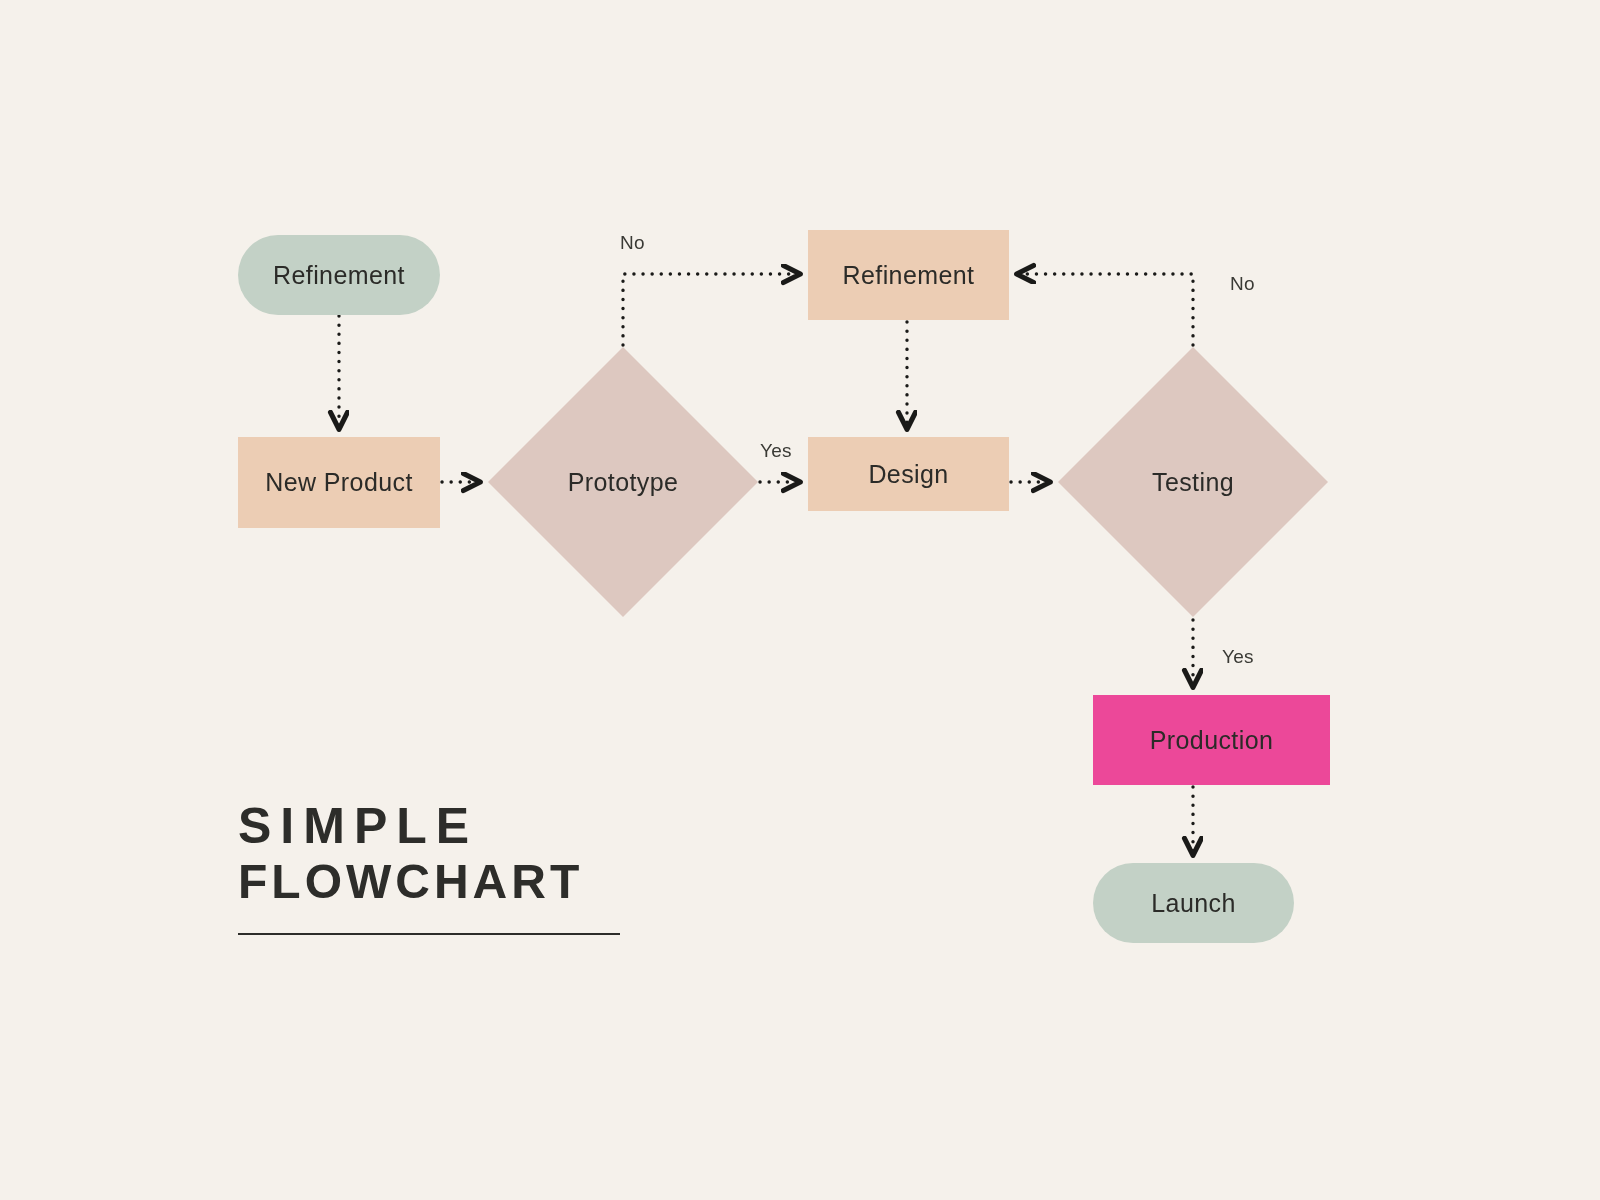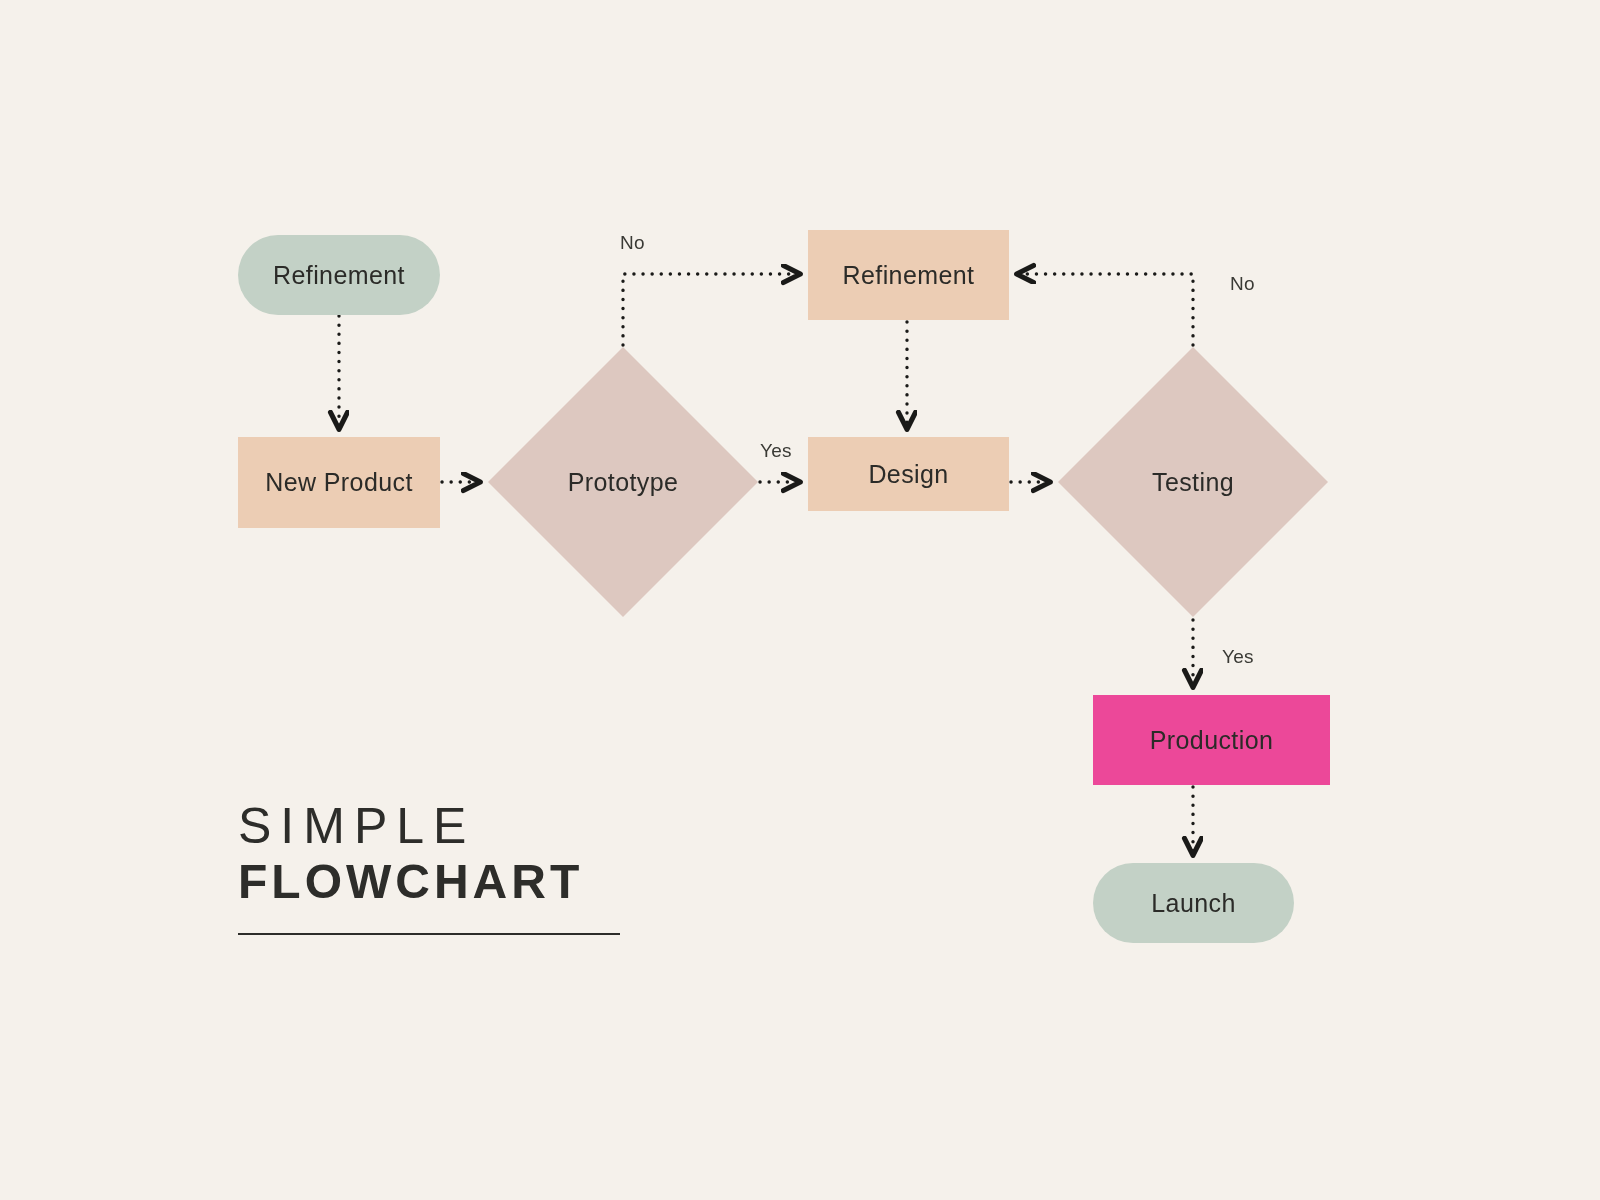"SIMPLE" .title-line1 { font-weight: 400 -> 700 }
